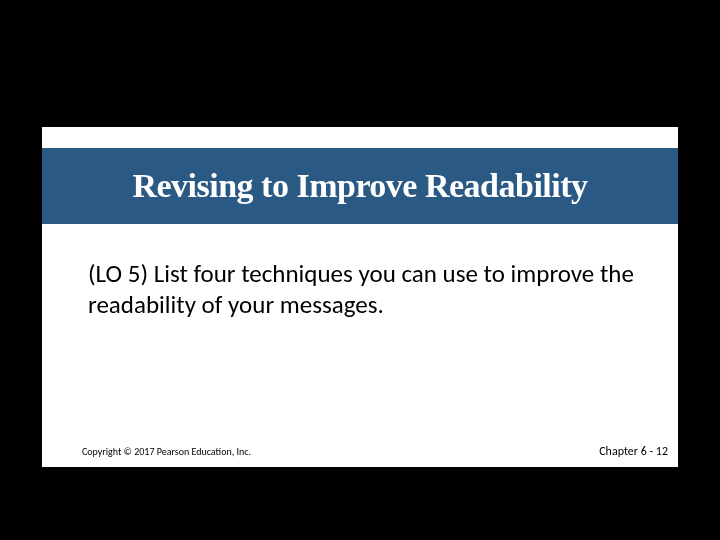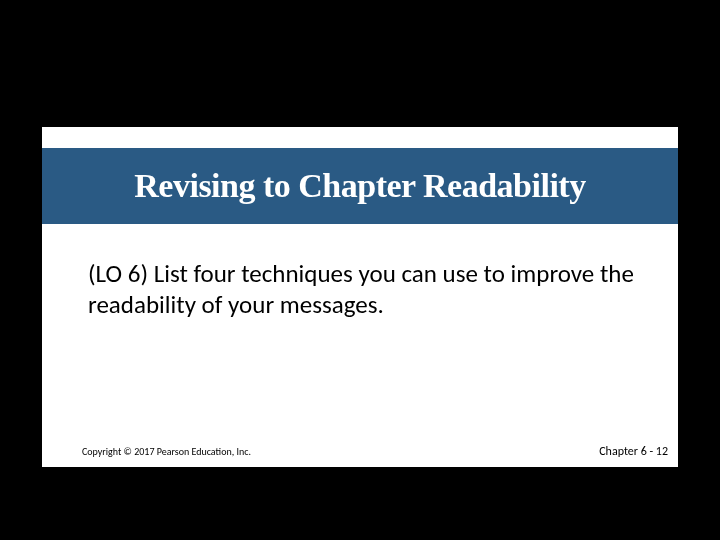"Revising to Chapter Readability" div.title-text { text: Chapter -> Improve }
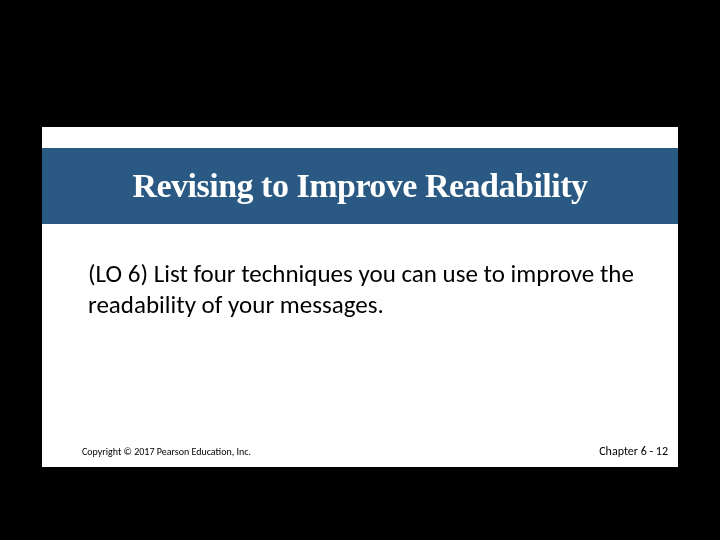"(LO 6) List four techniques" div.body-text { text: 6 -> 5 }
